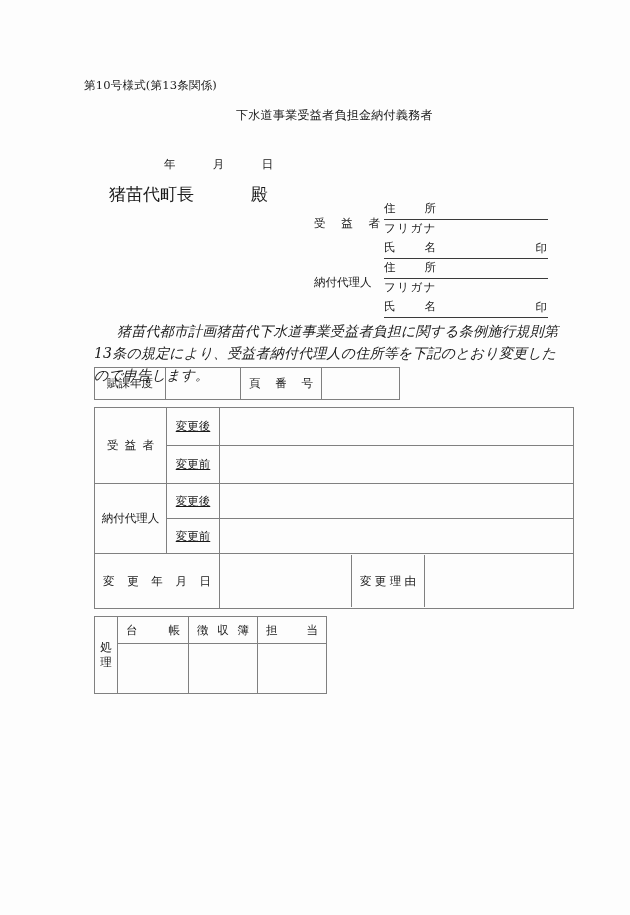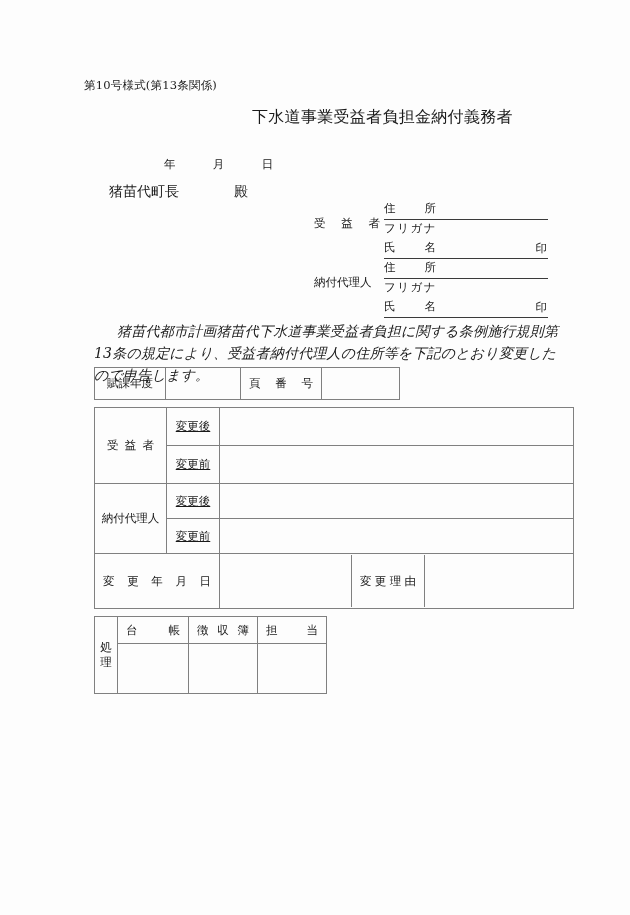"下水道事業受益者負担金納付義務者" .title-line-1 { font-size: 16px -> 12px; margin-left: 16px -> none }
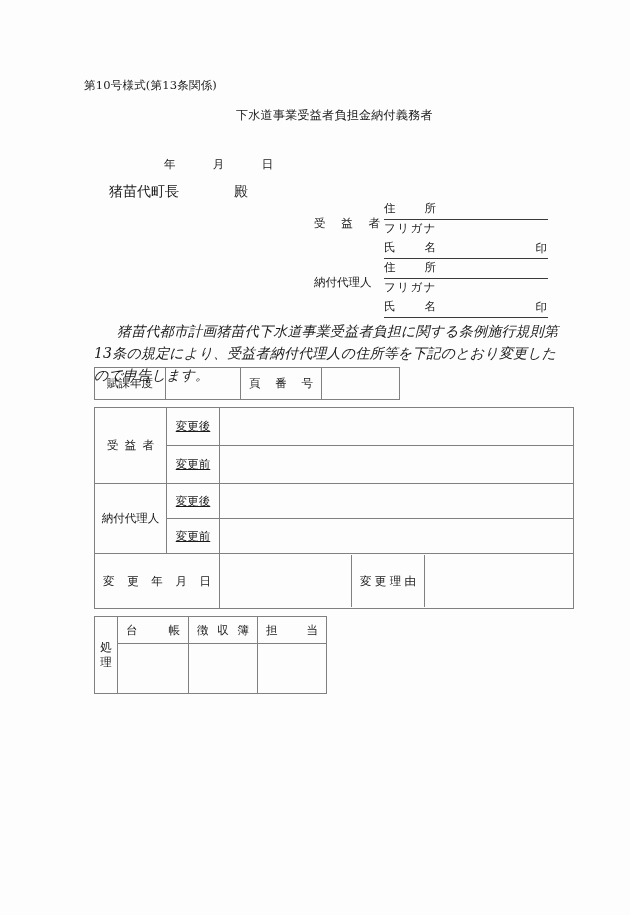"猪苗代町長 殿" .addressee { font-size: 14px -> 17px }
